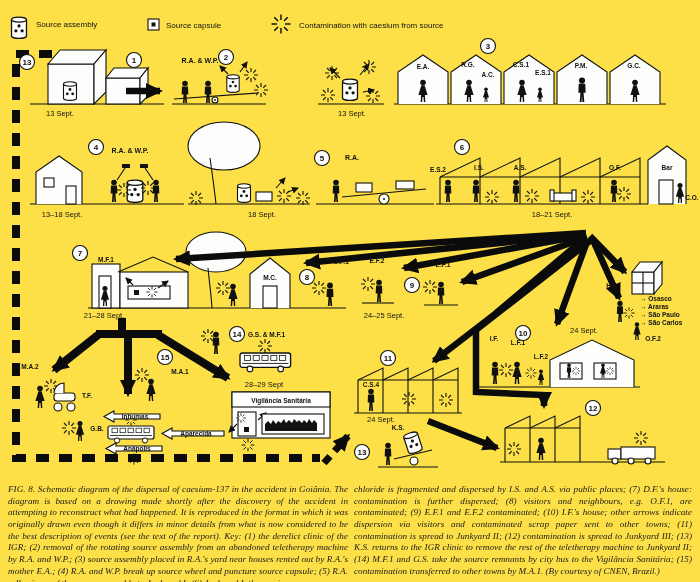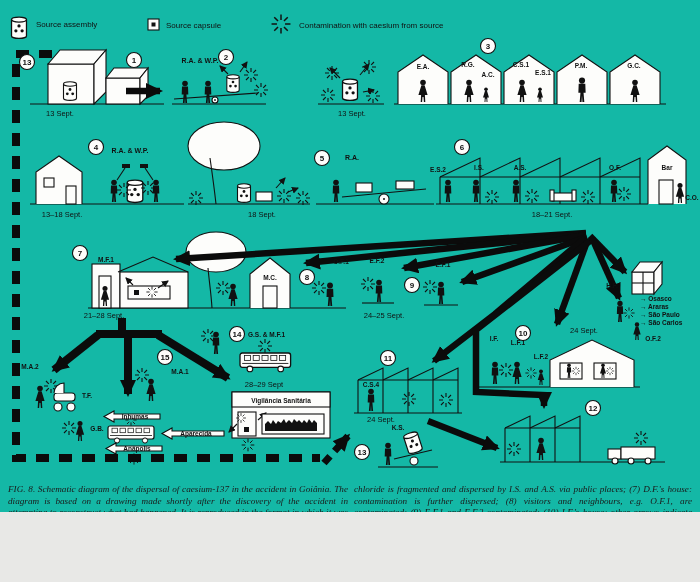"Source assembly" .stage { background: #14b8a6 -> #fde047; height: 512px -> 582px }
